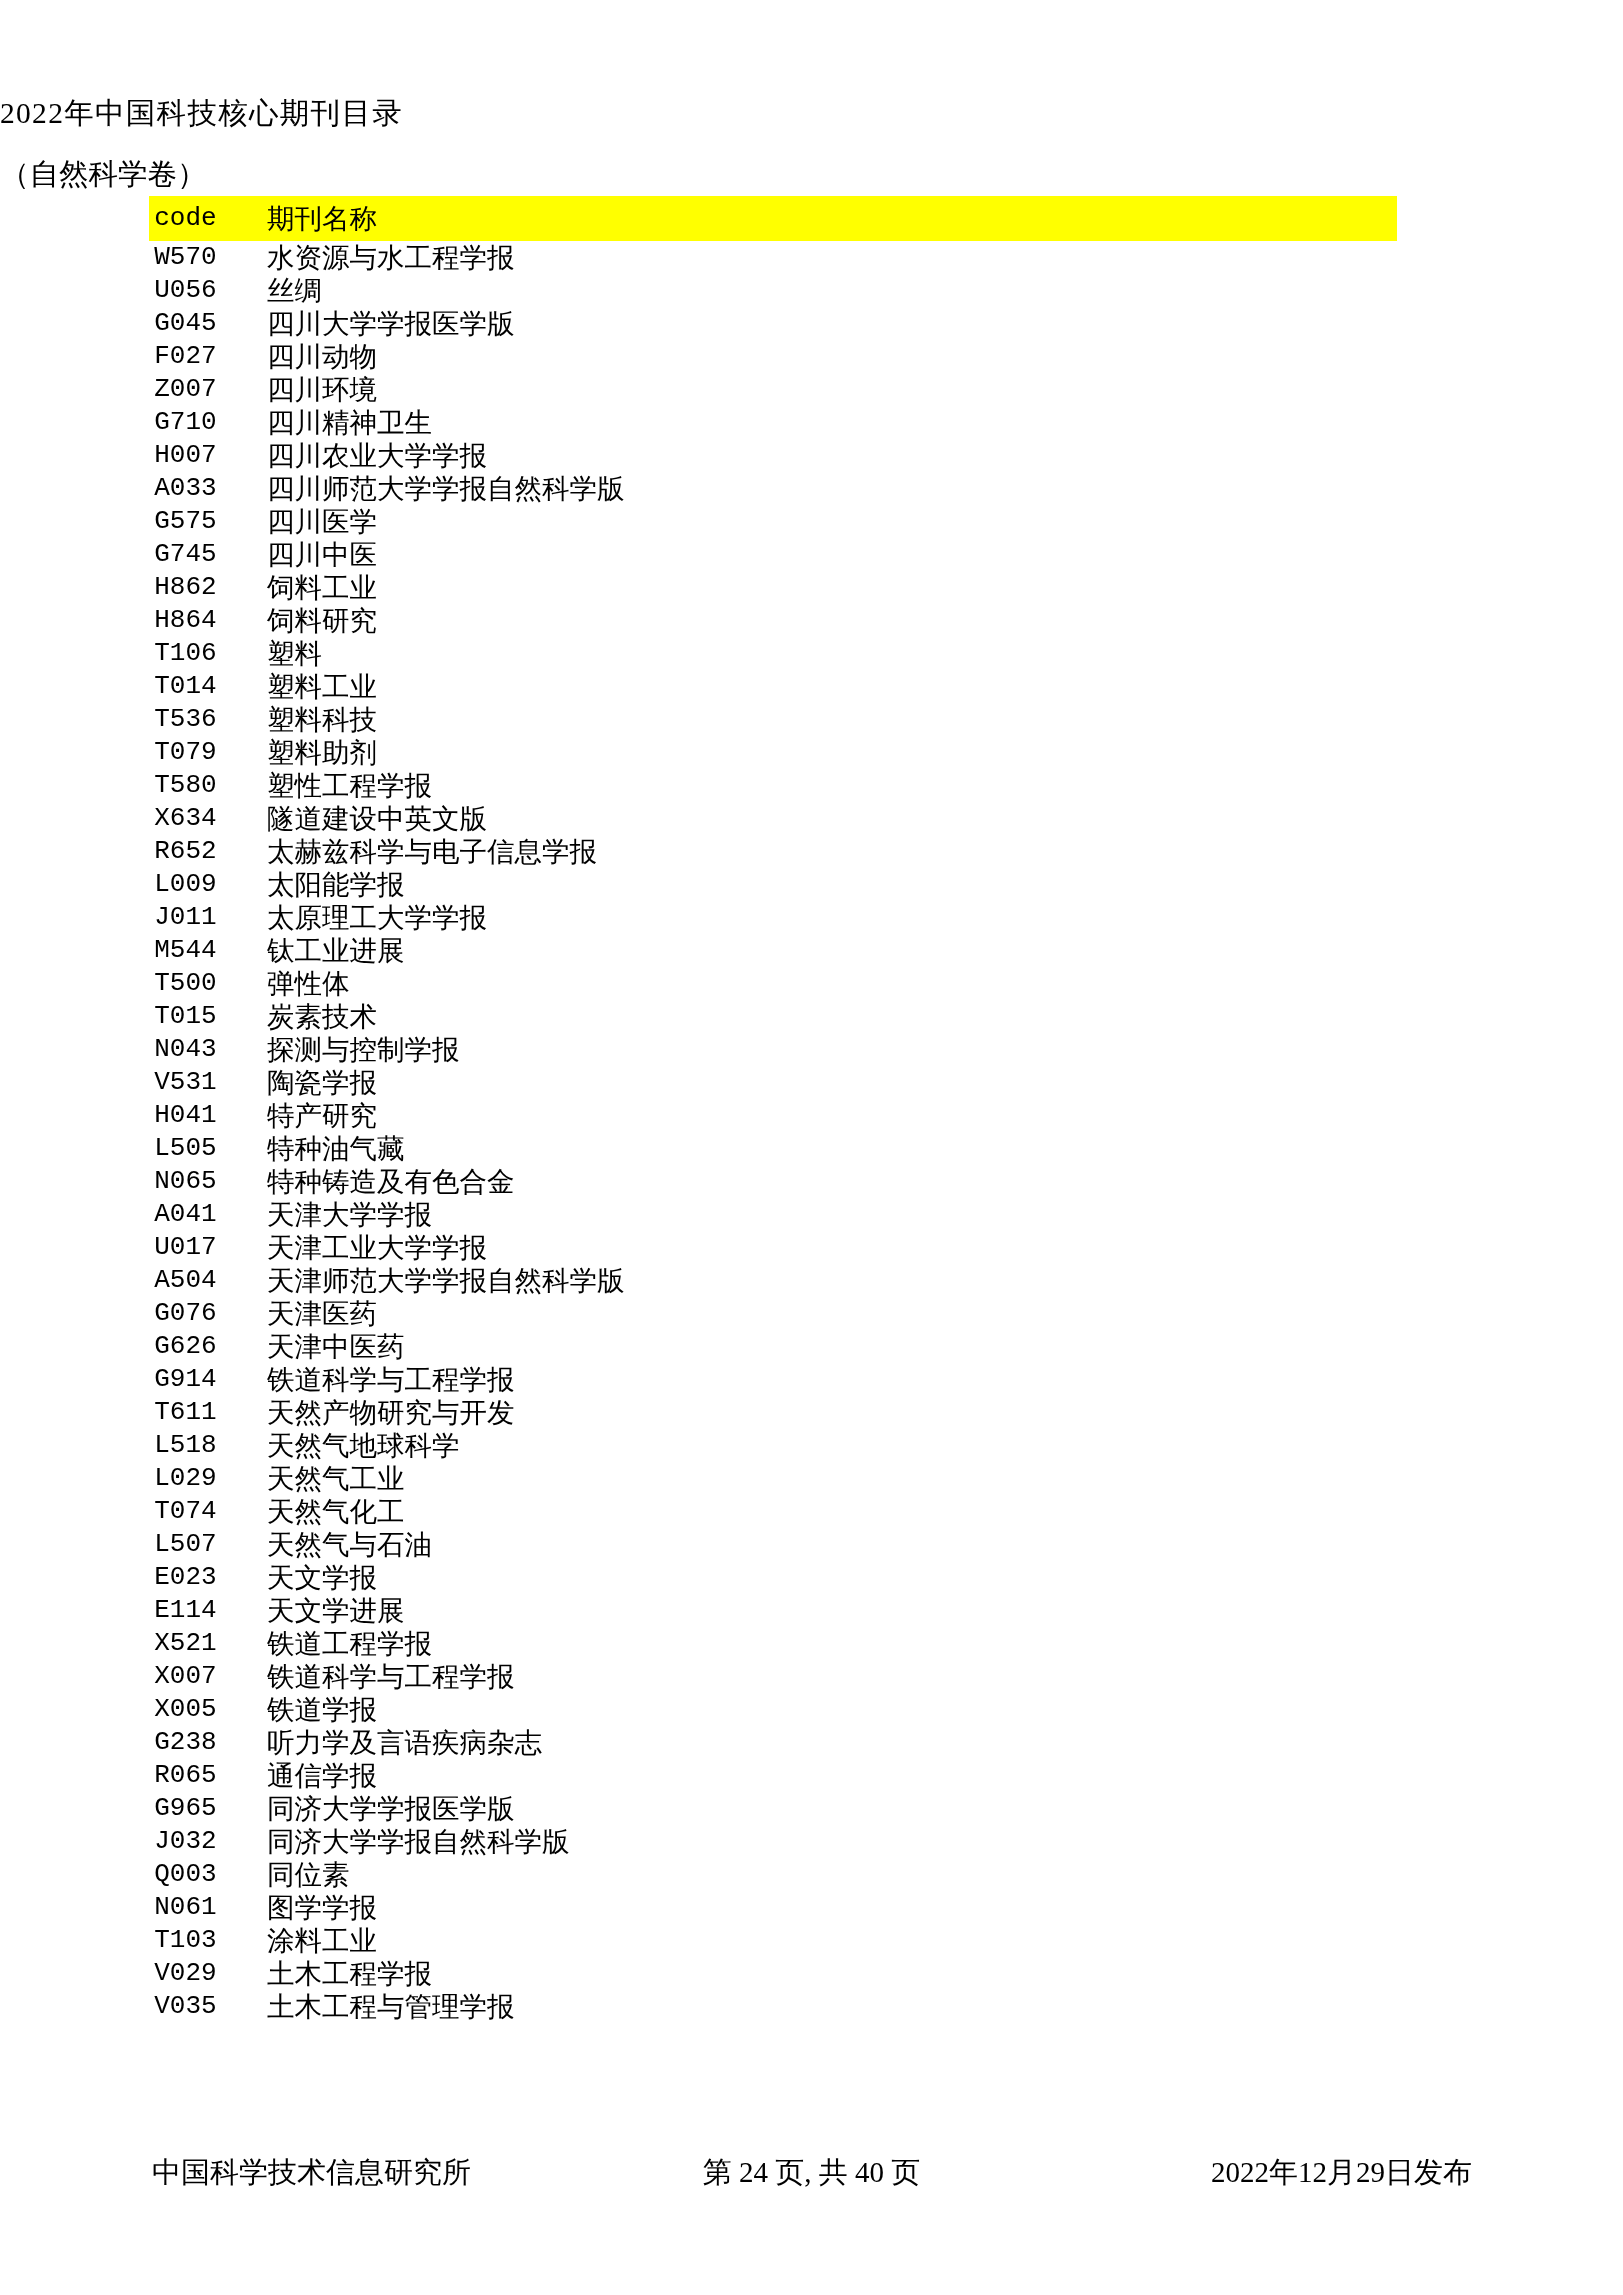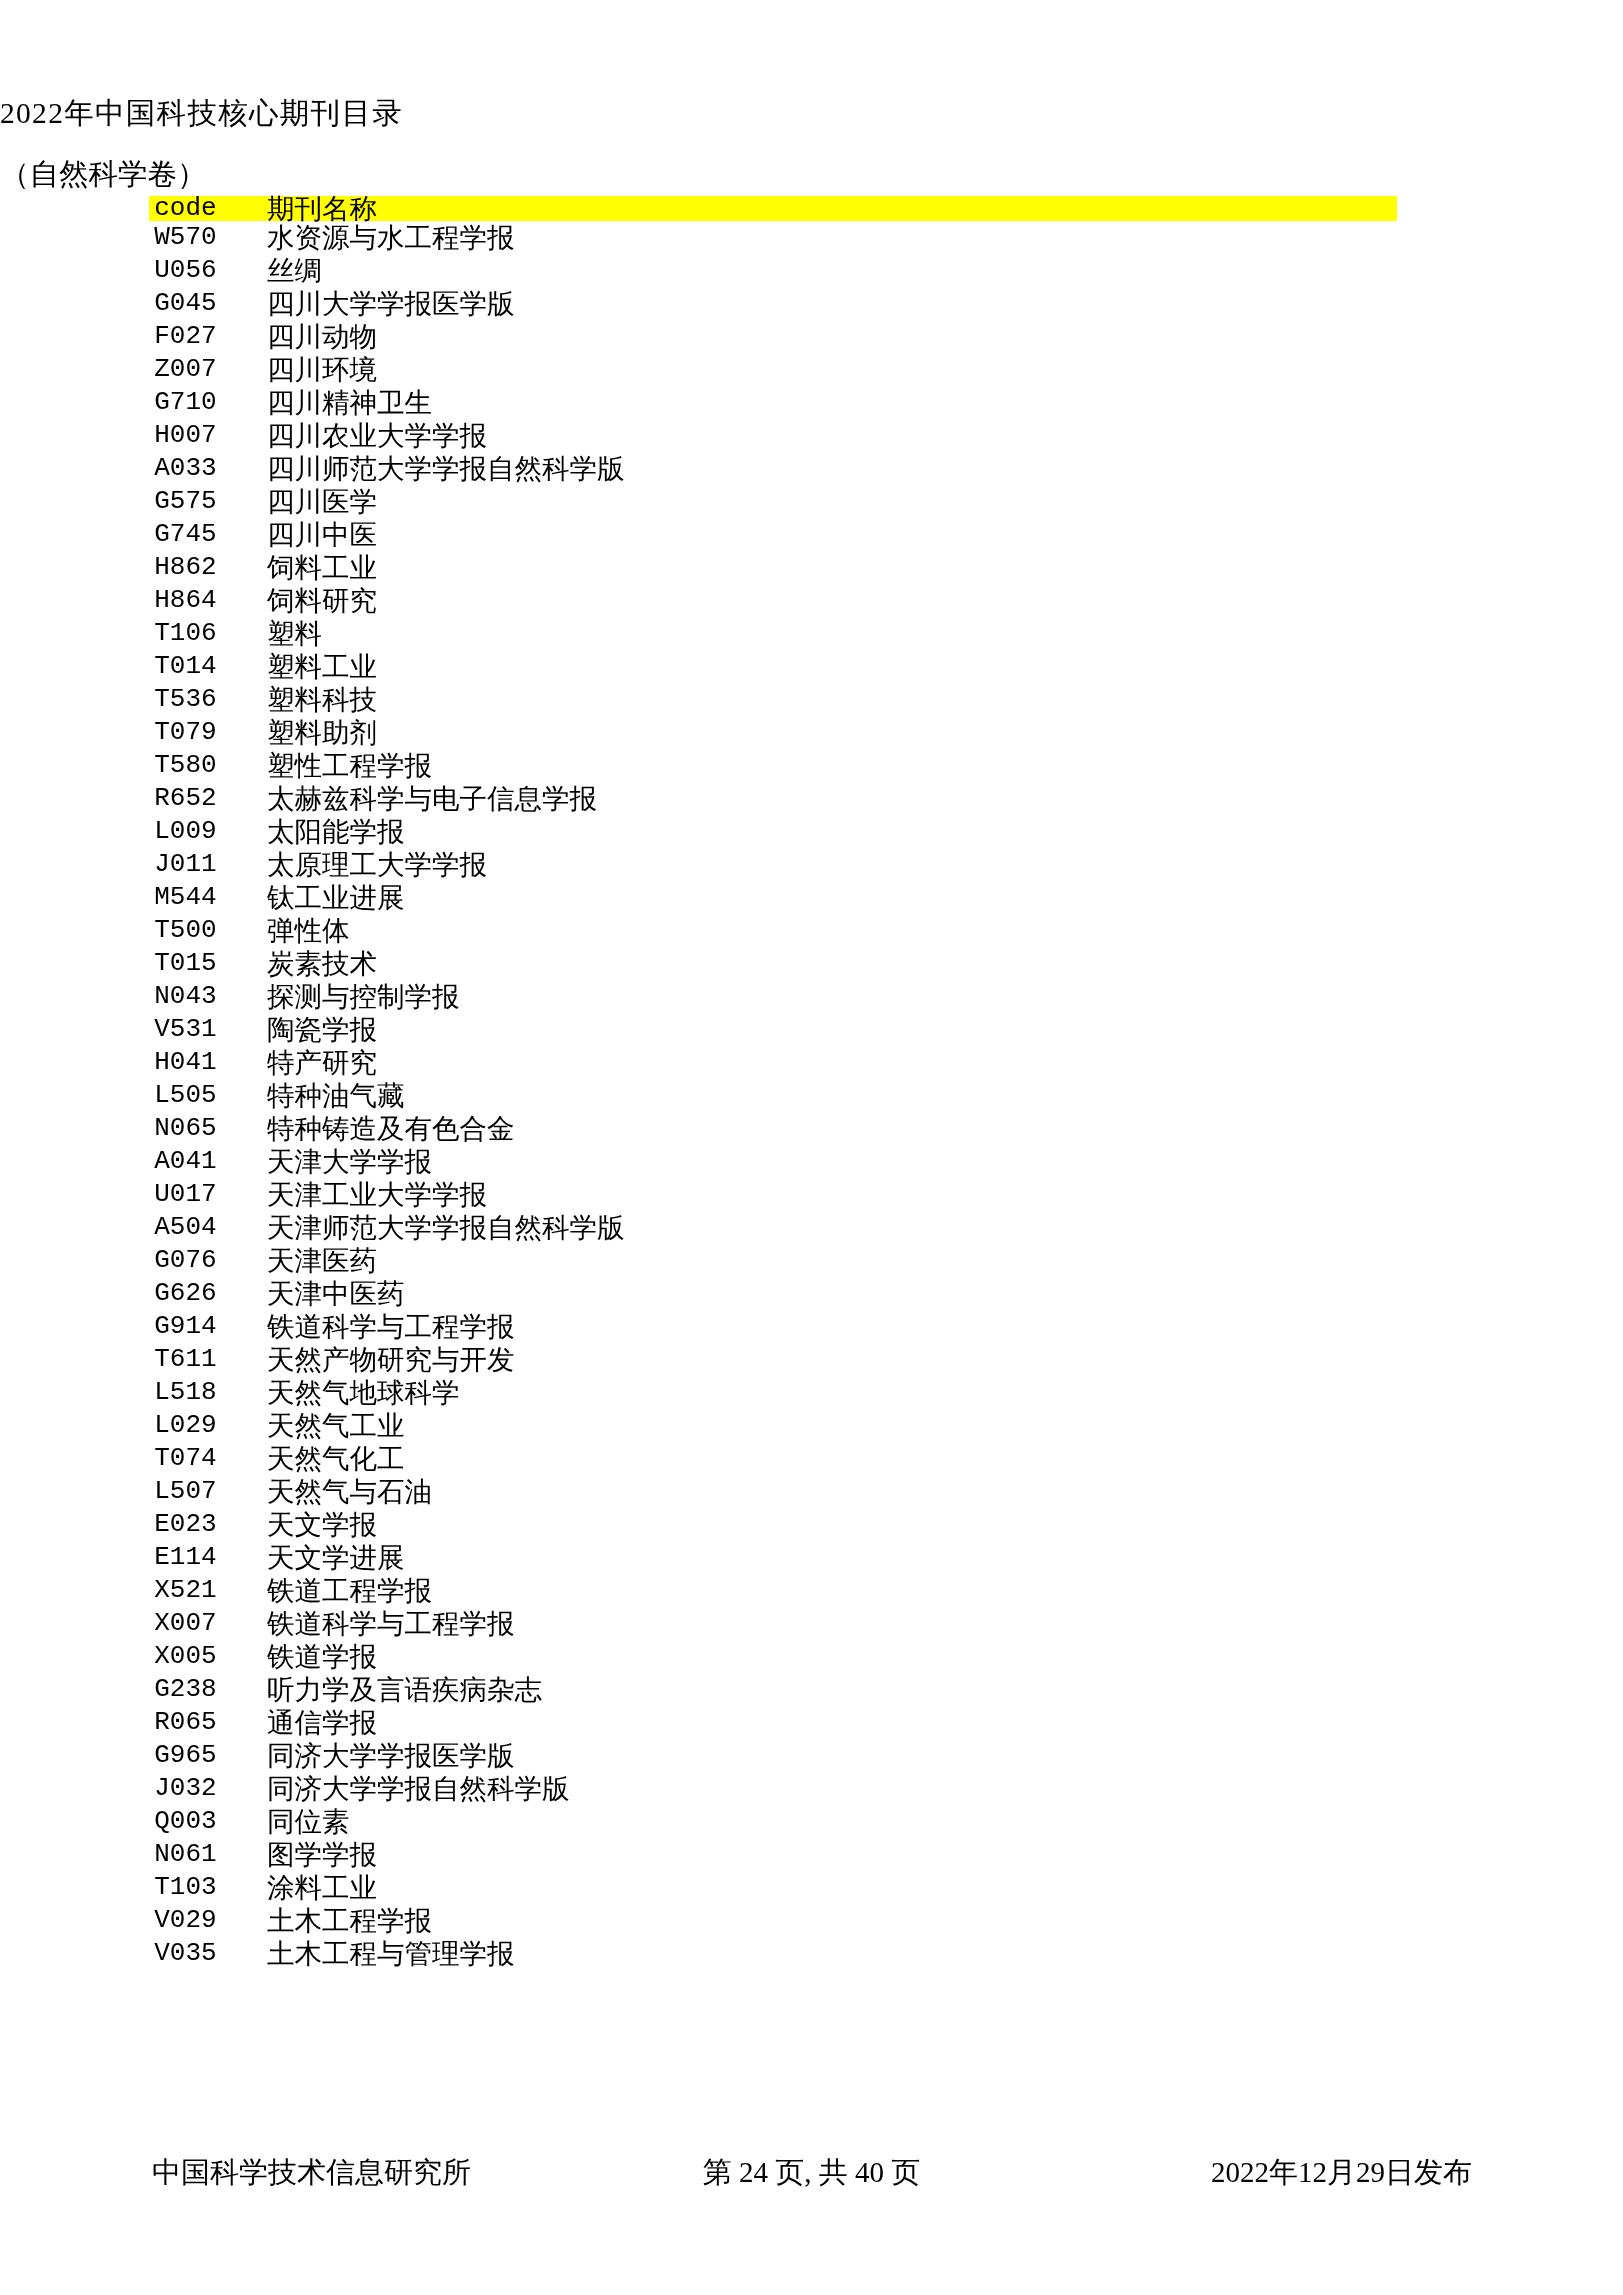"code" .header-row { height: 25px -> 45px }
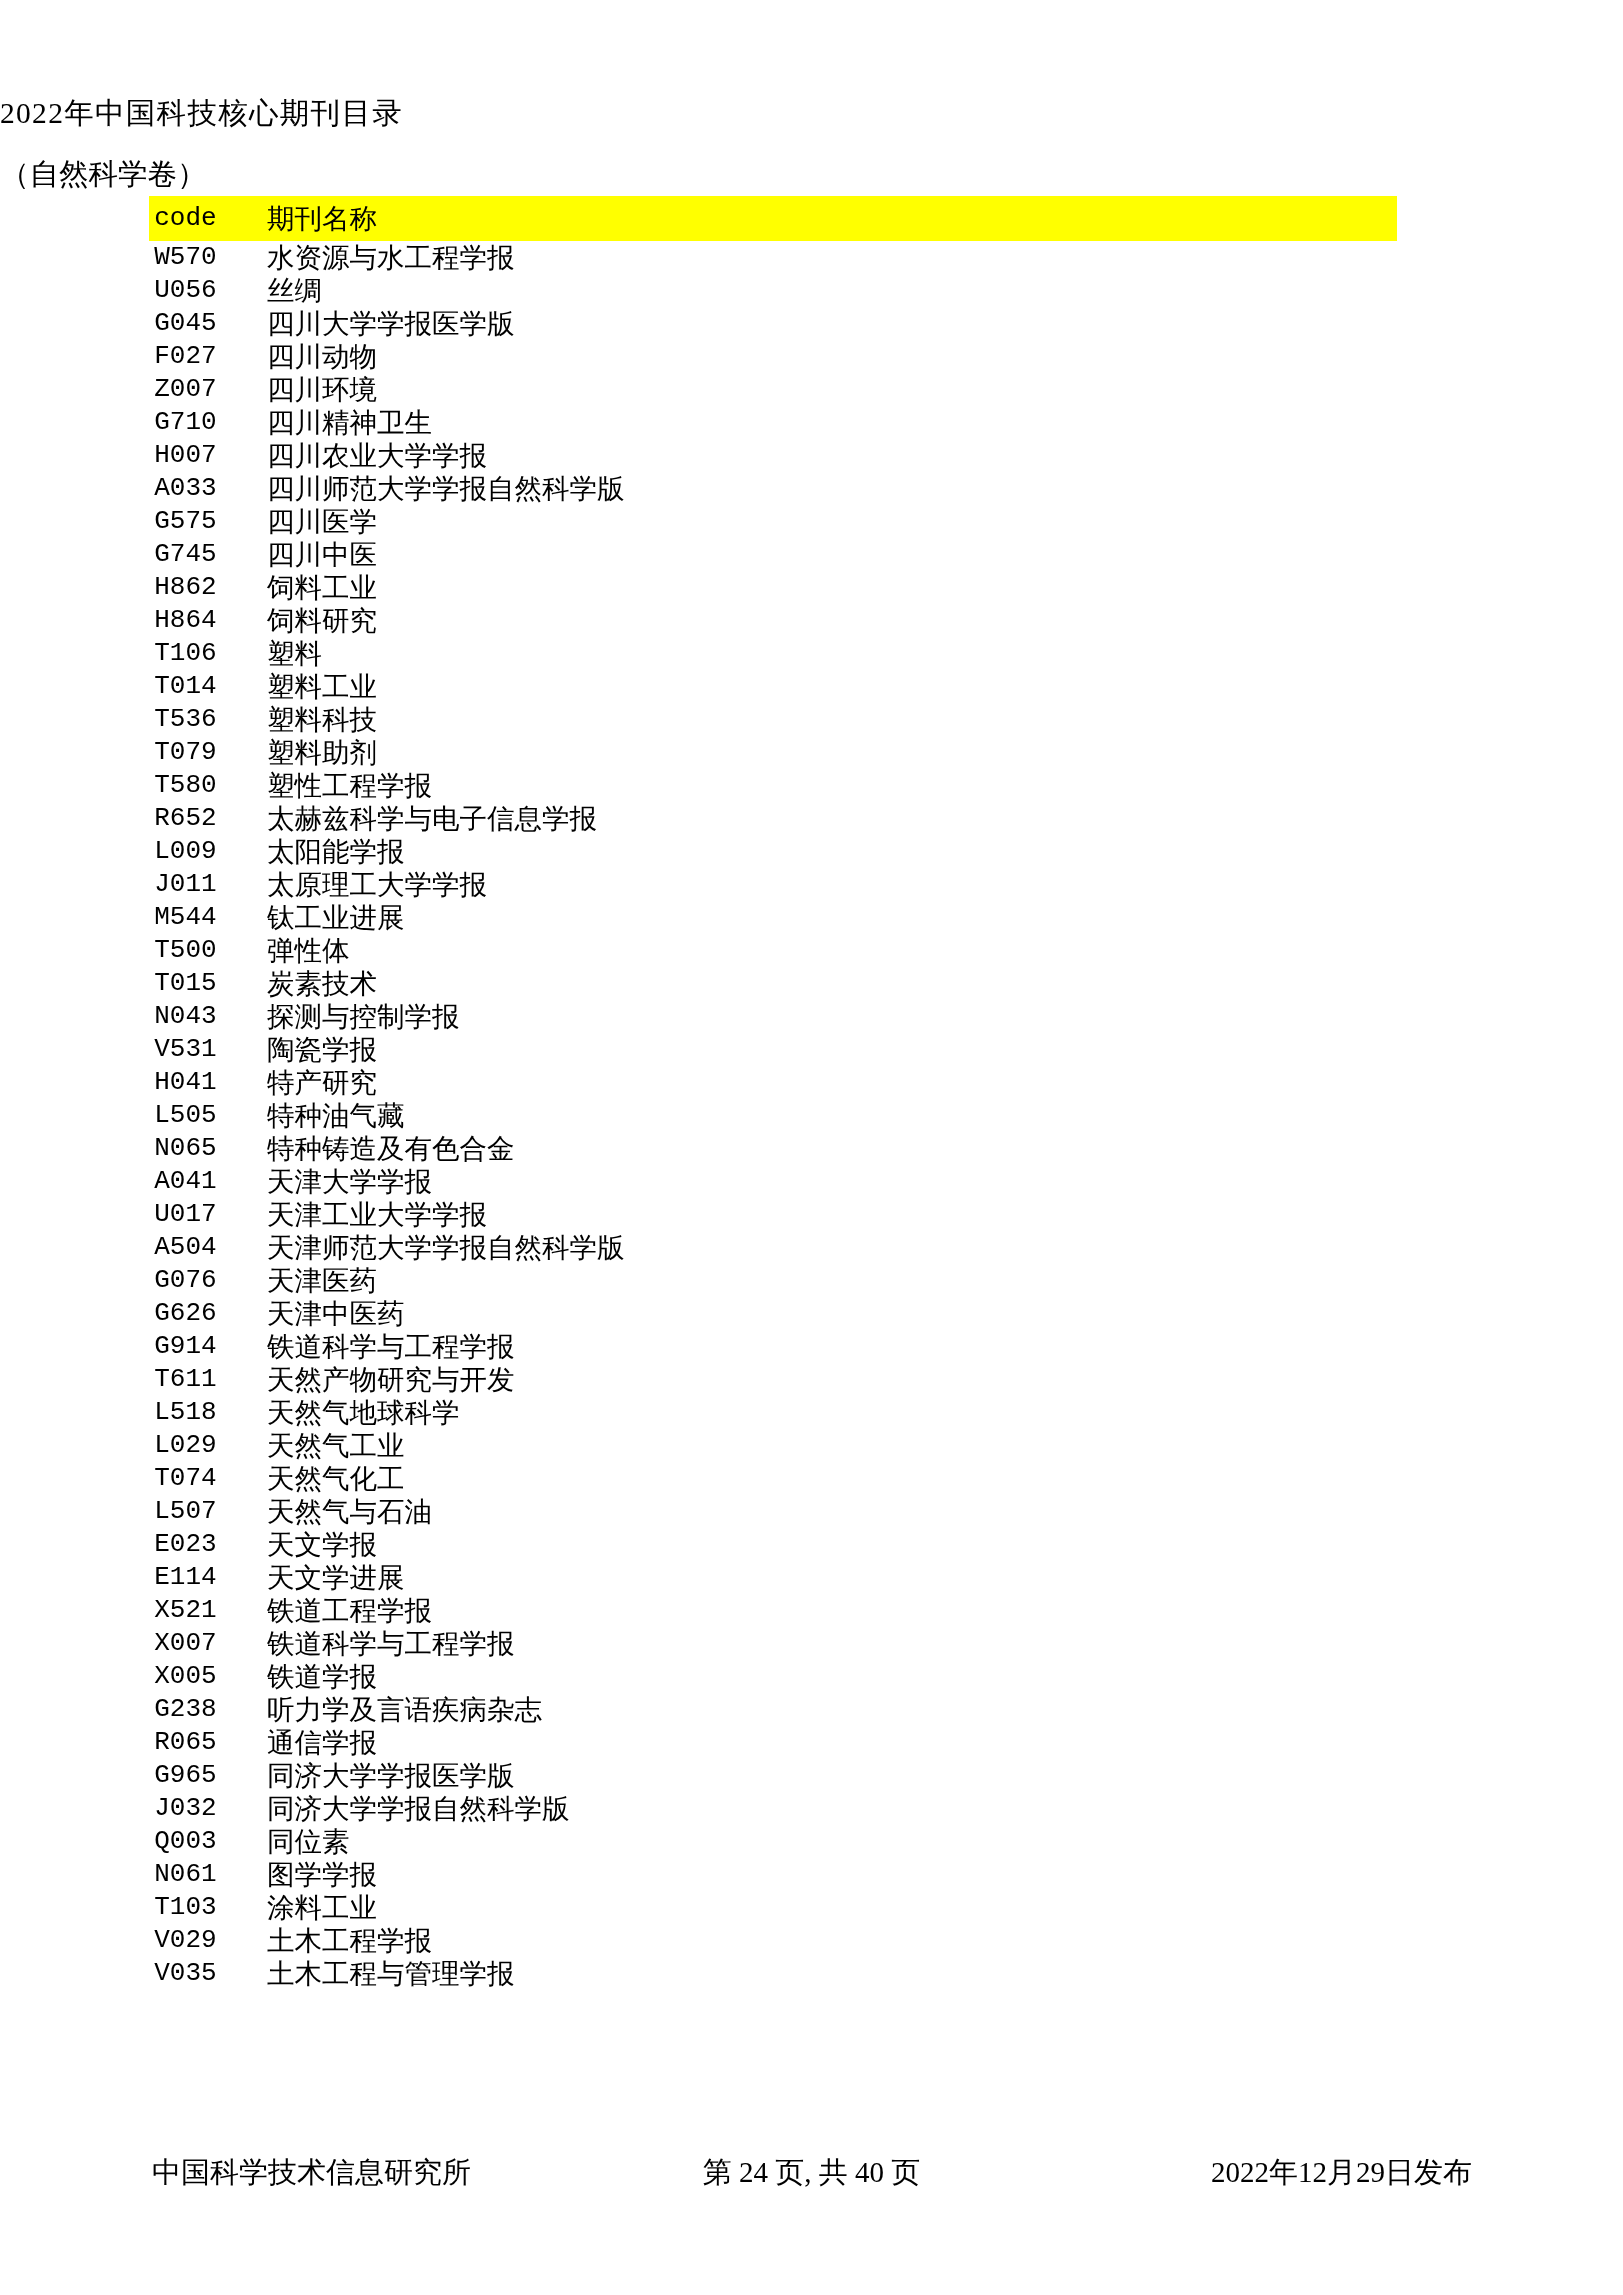"X634" div.row { html: none -> <div> <span>X634</span> <span>隧道建设中英文版</span> </div> }
